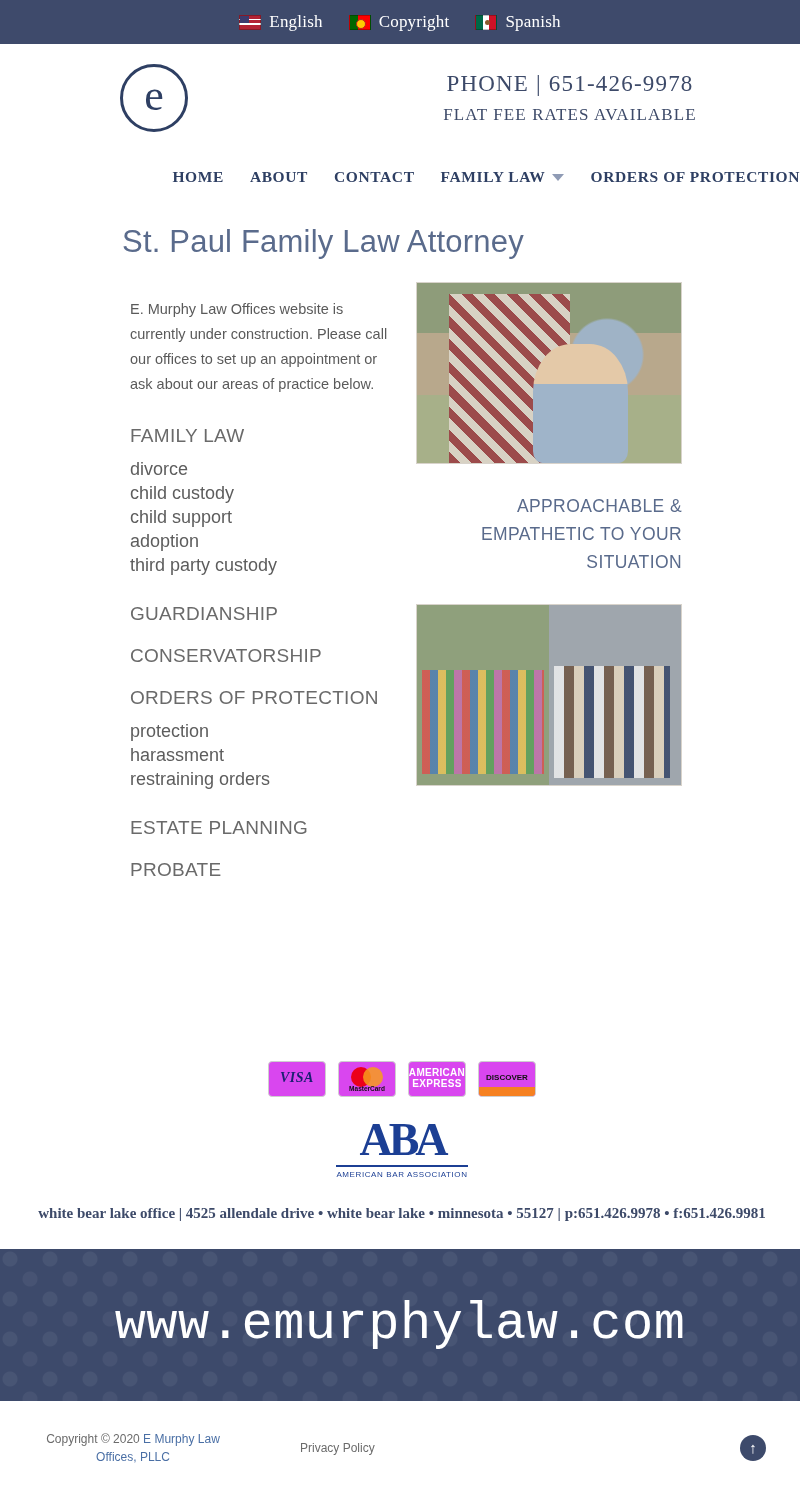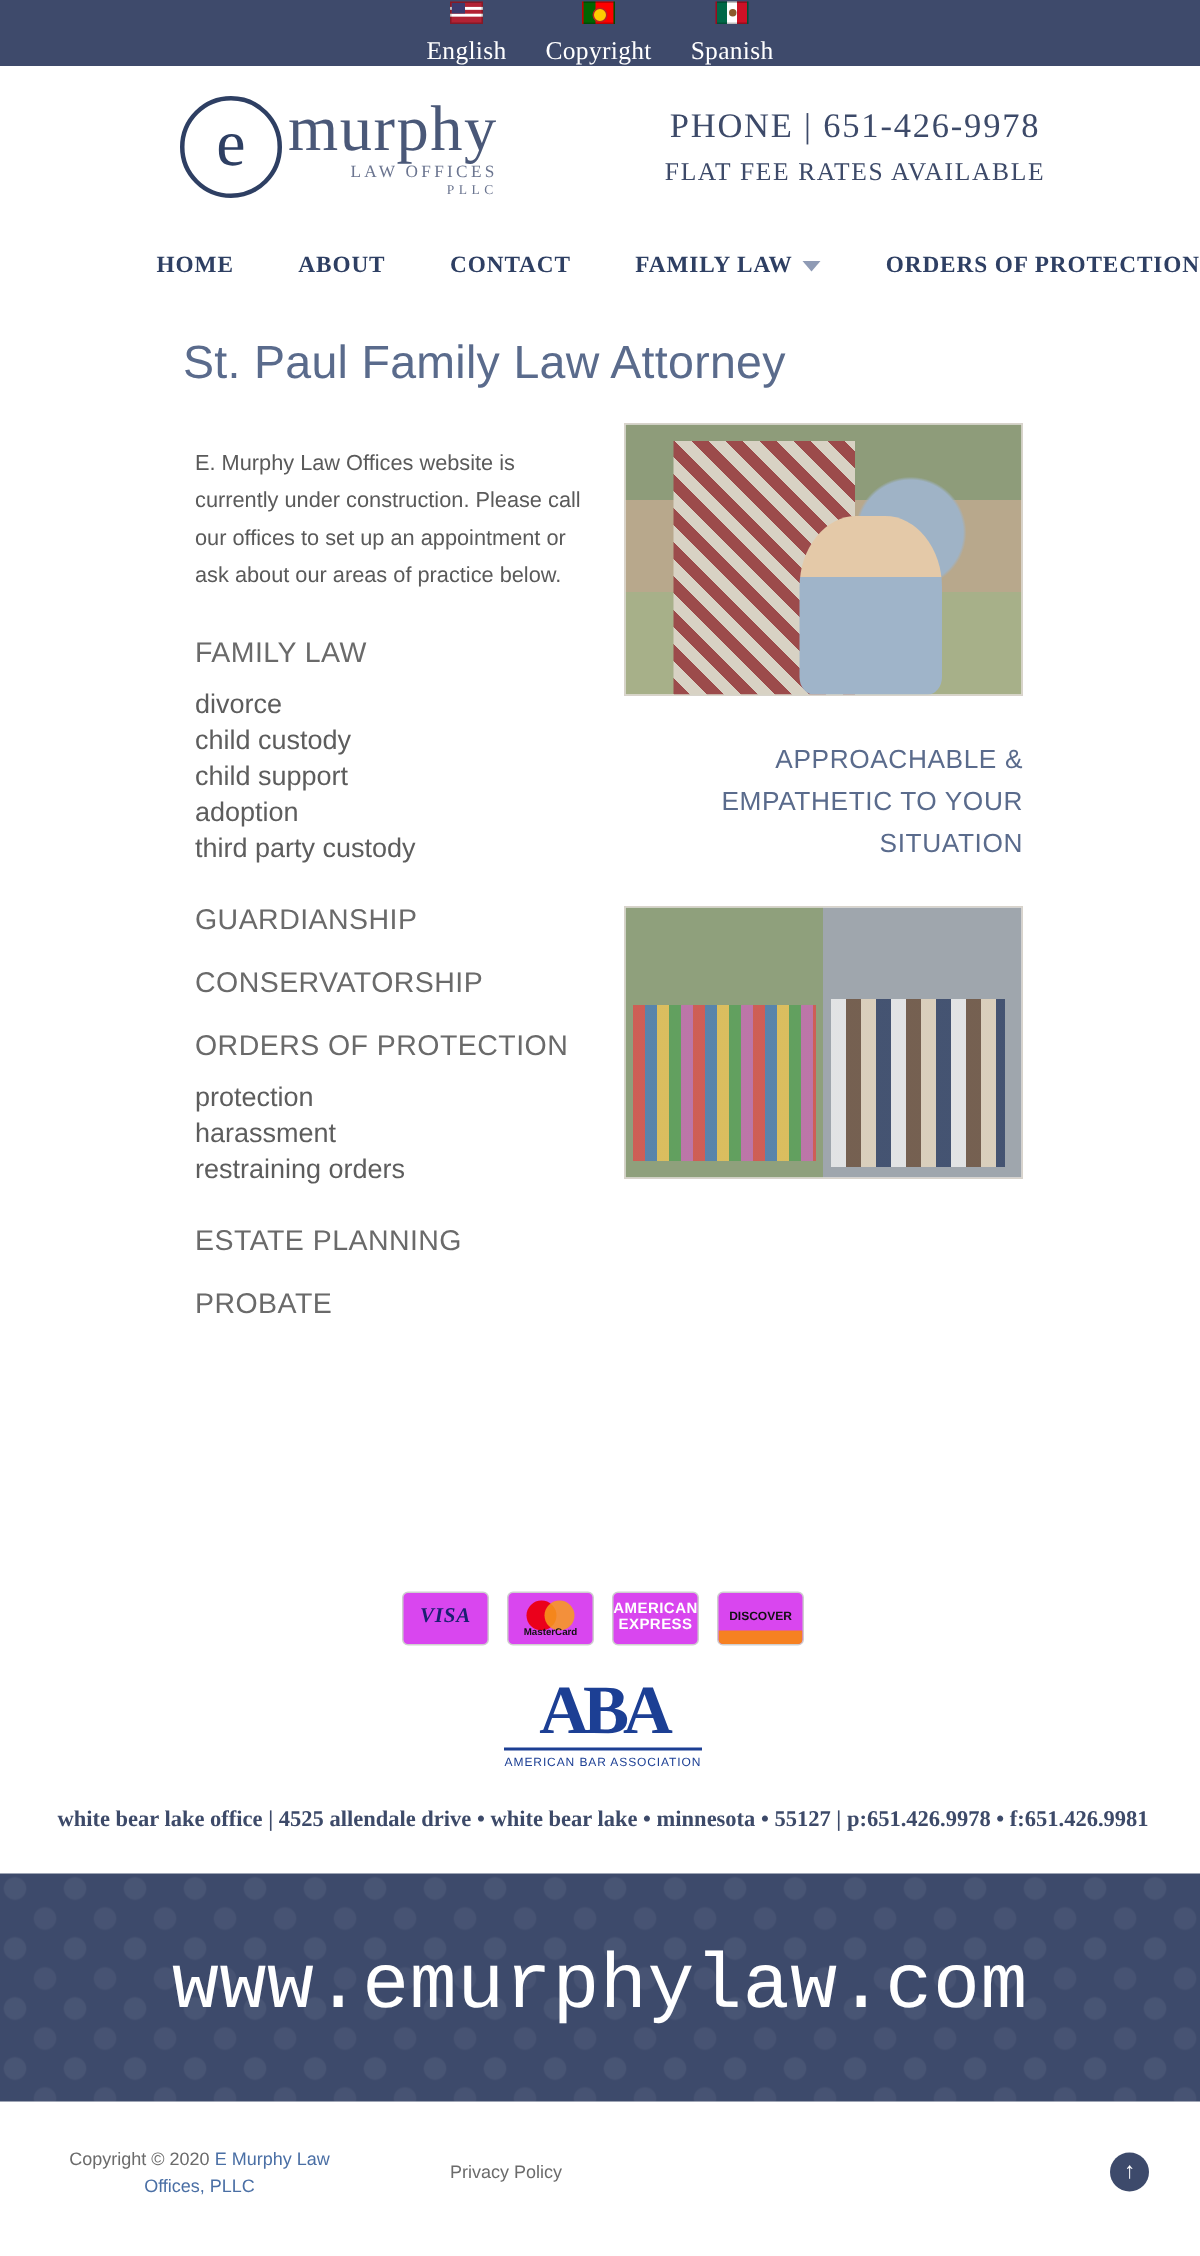"English" .lang { flex-direction: column -> none }
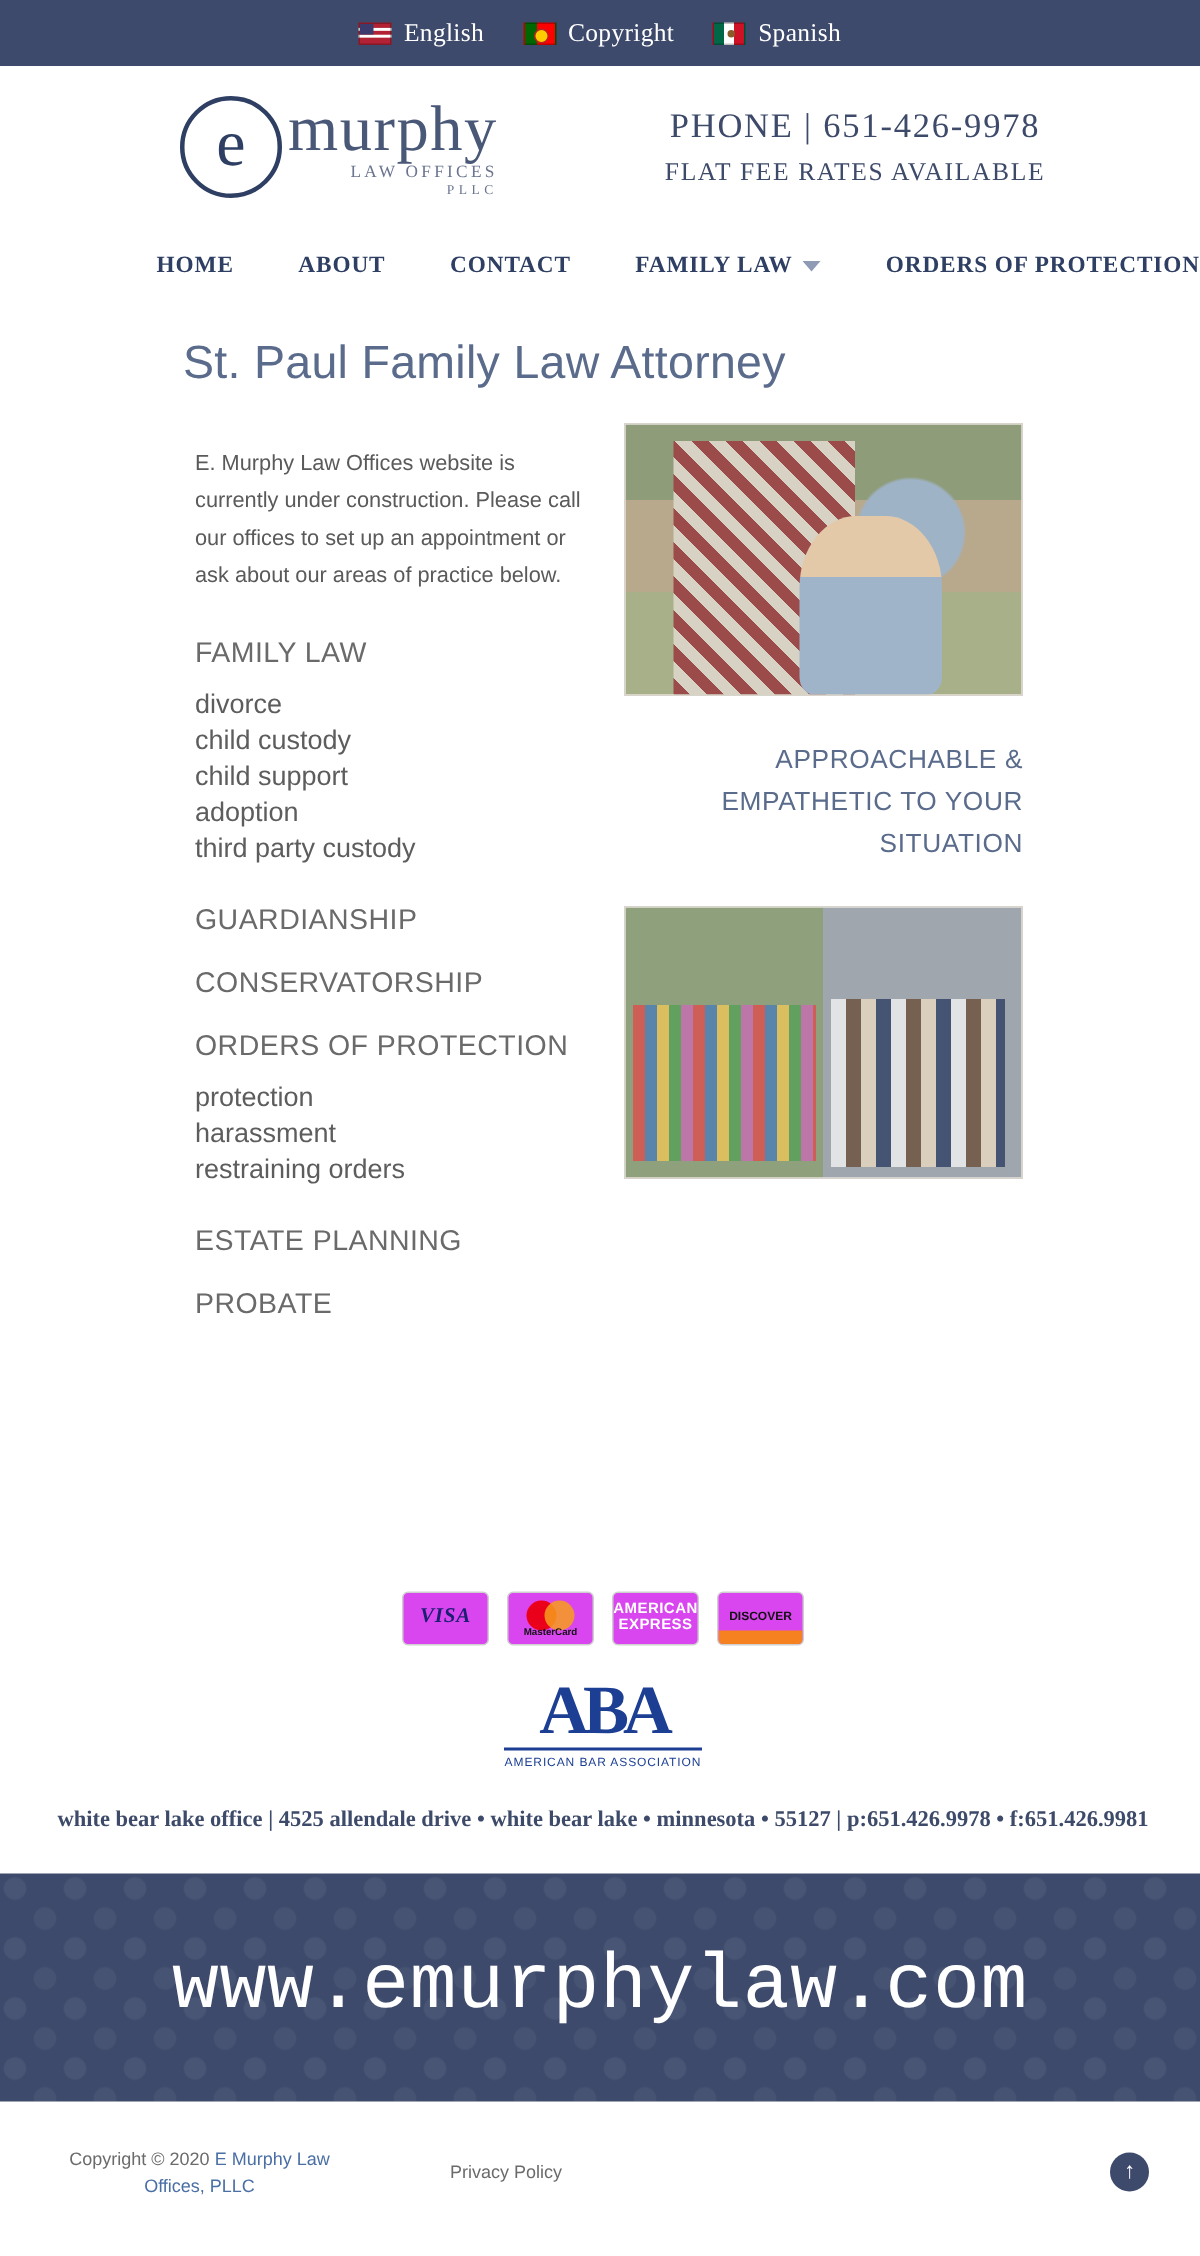"murphy" div.logo-text { html: <div> <div>murphy</div> <div> <span>LAW OFFICES</span> <span>PLLC</span> </div> </div> -> none }
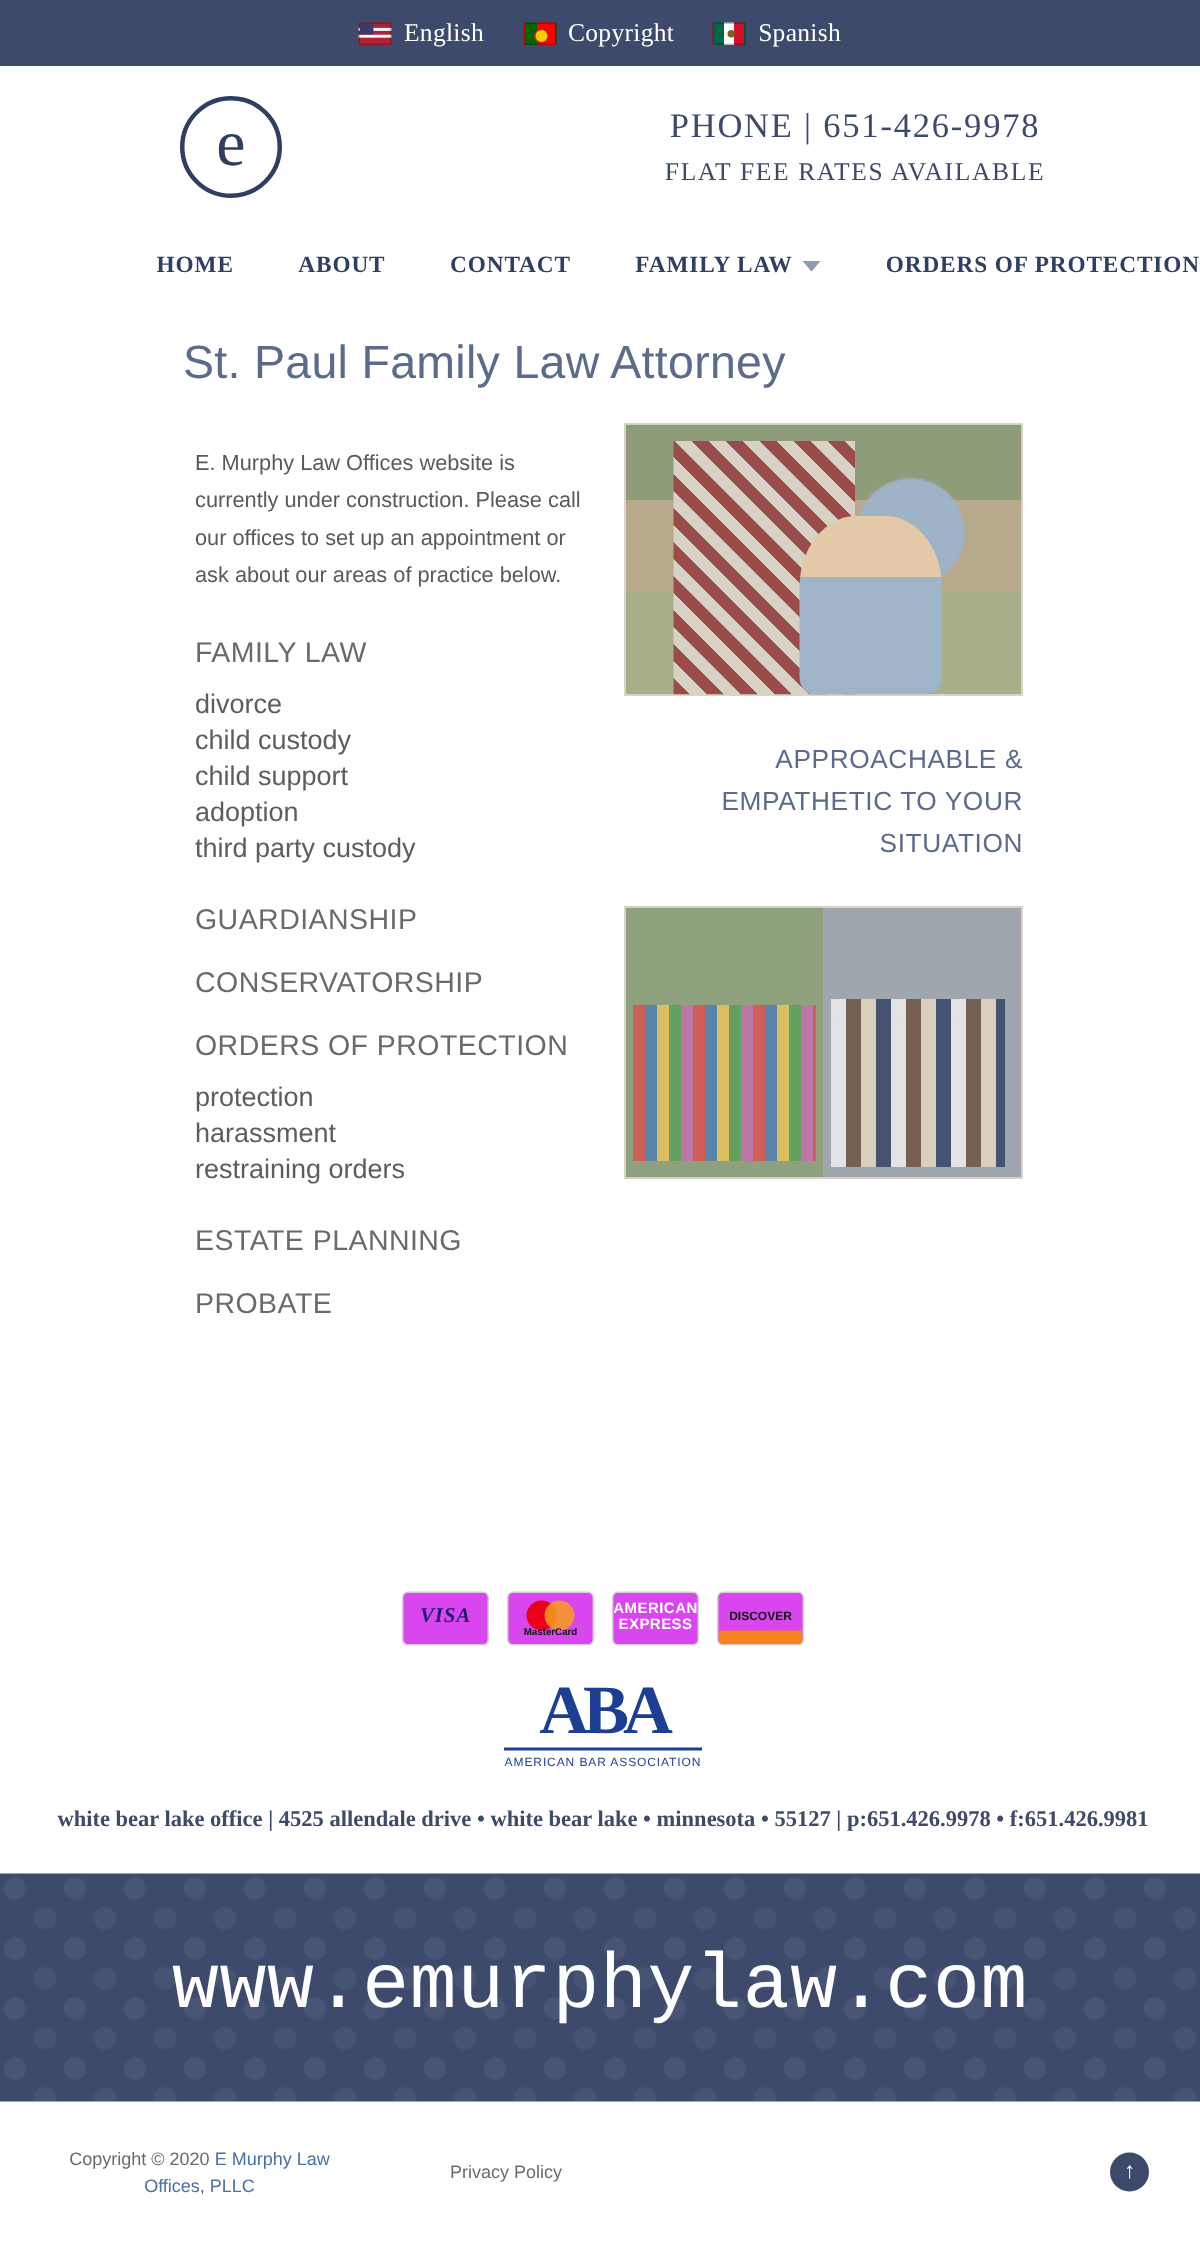"HOME" .nav { gap: 43px -> 26px }
